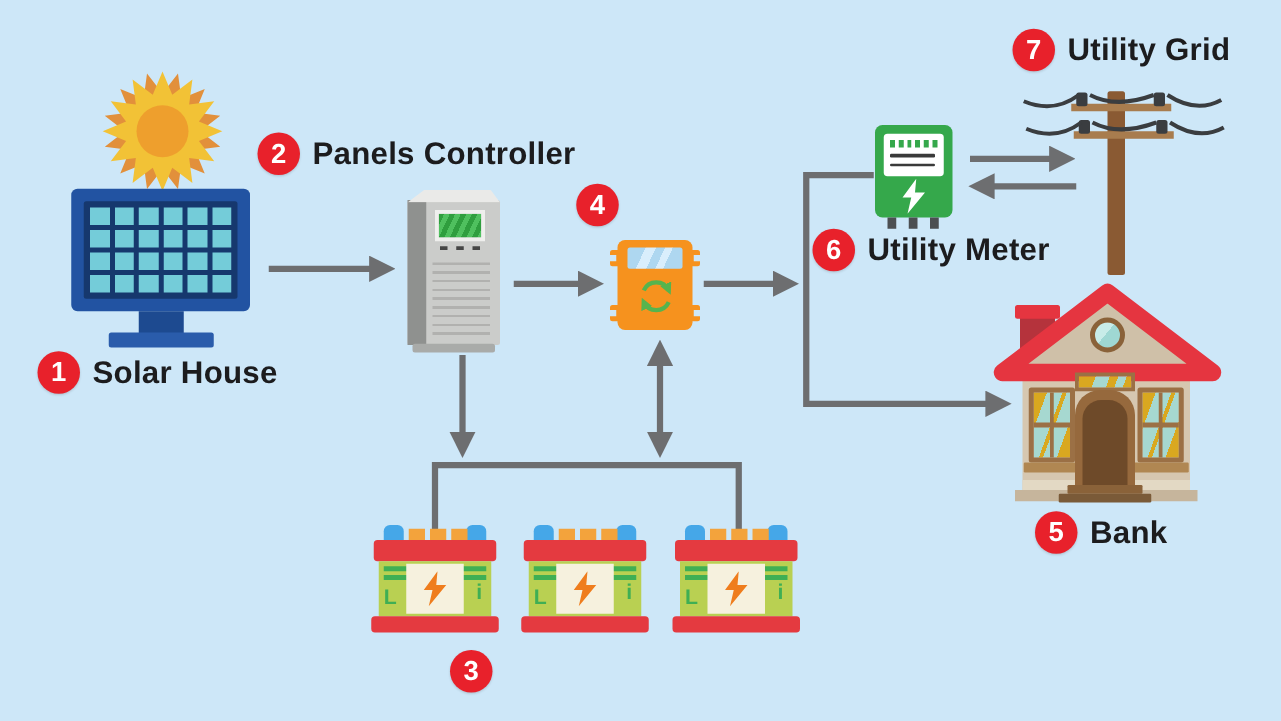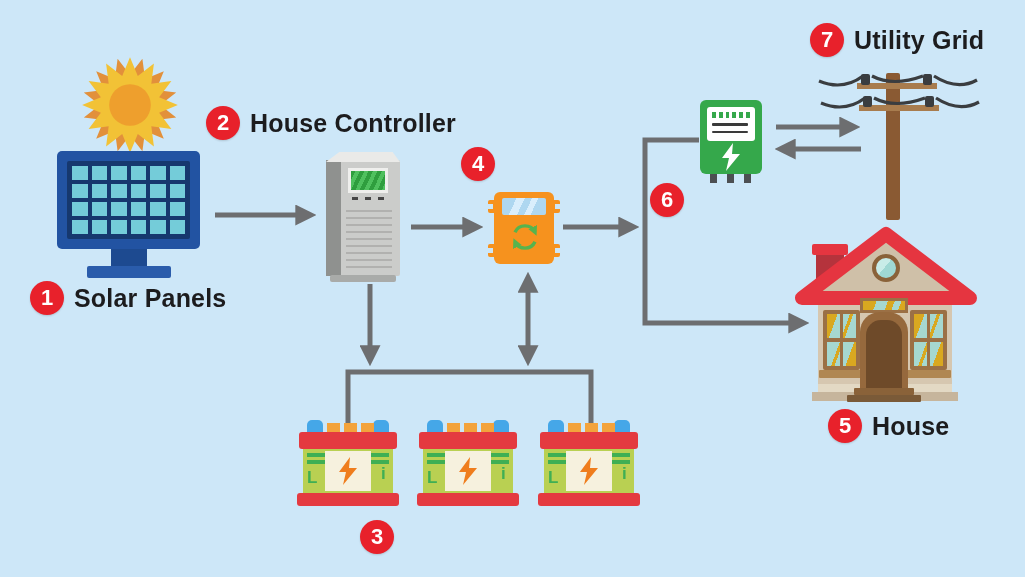"House Controller" span.ltext { text: House -> Panels }
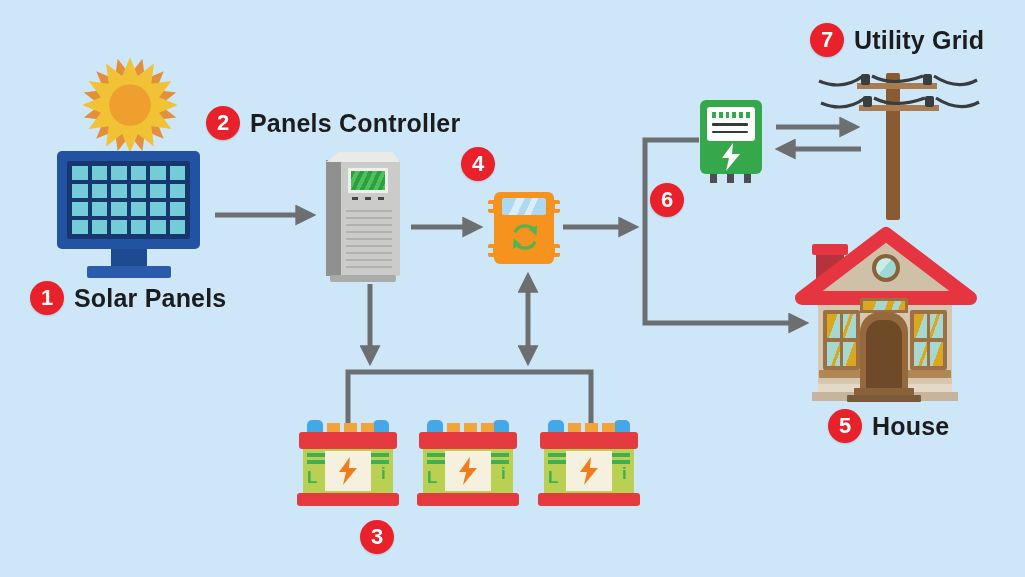"Utility Meter" span.ltext { html: none -> <span>Utility Meter</span> }
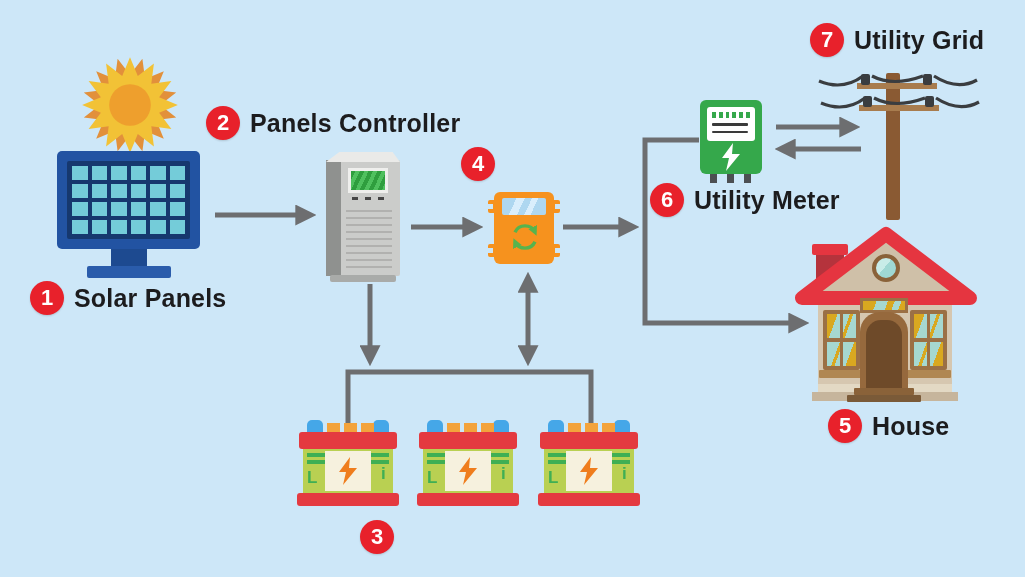"Solar Panels" span.ltext { text: Panels -> House }
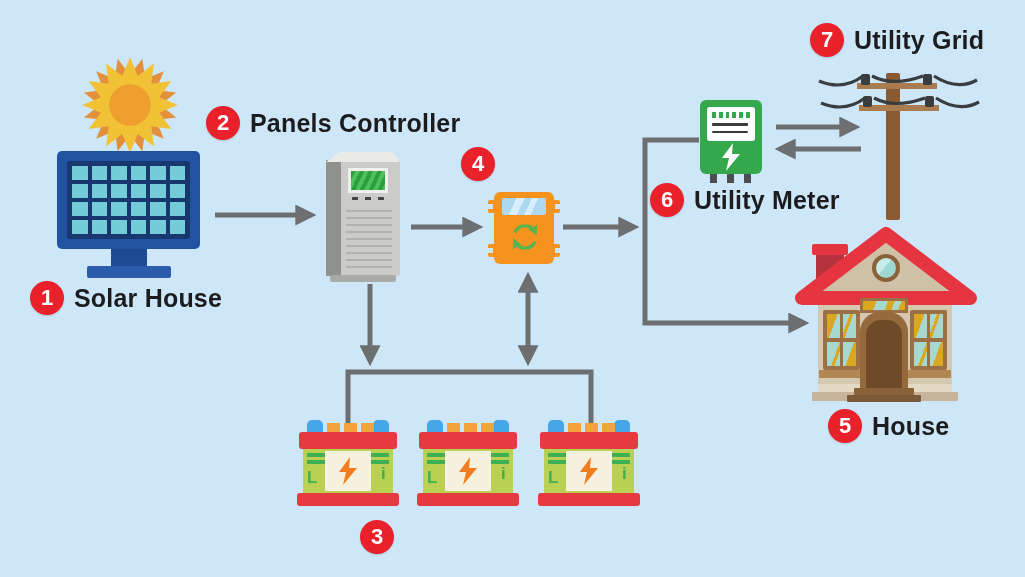"House" span.ltext { text: House -> Bank }
